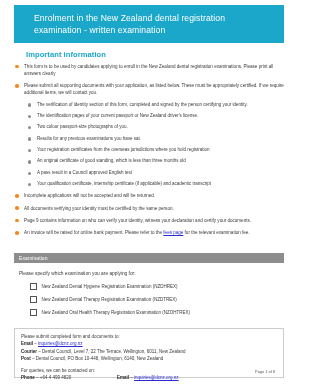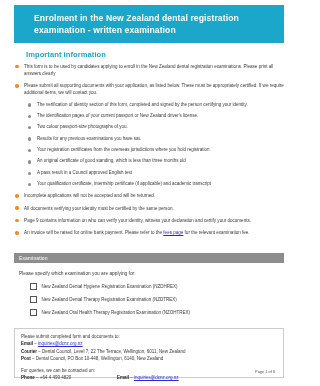"Enrolment in the New Zealand" .header-title { font-weight: bold -> normal }
